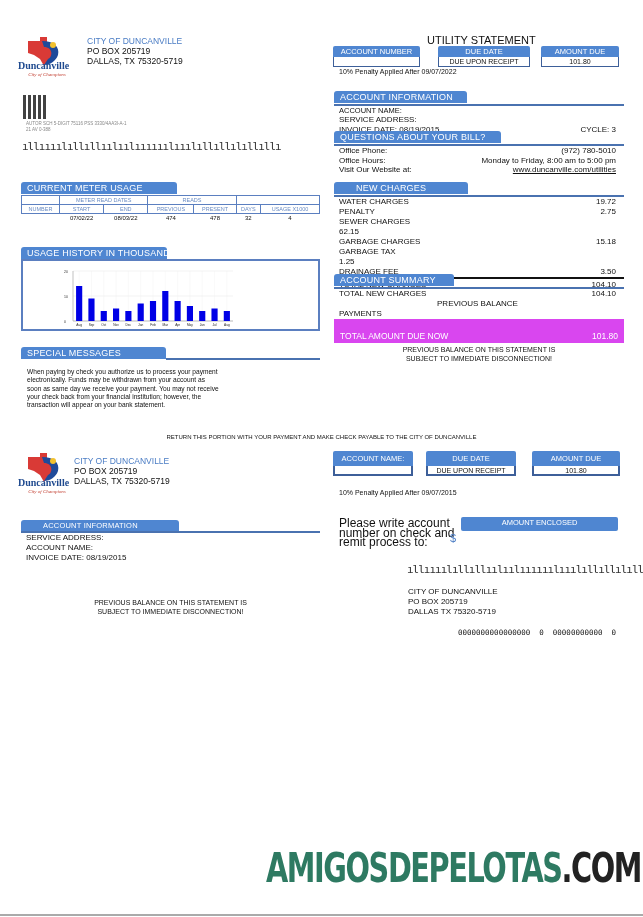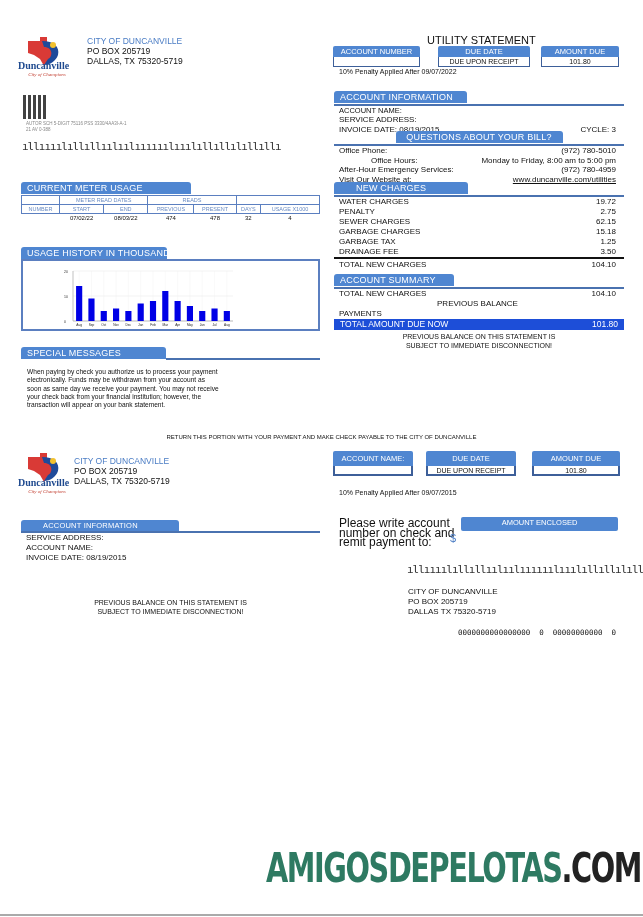"QUESTIONS ABOUT YOUR BILL?" div.abs { text-align: center -> none }
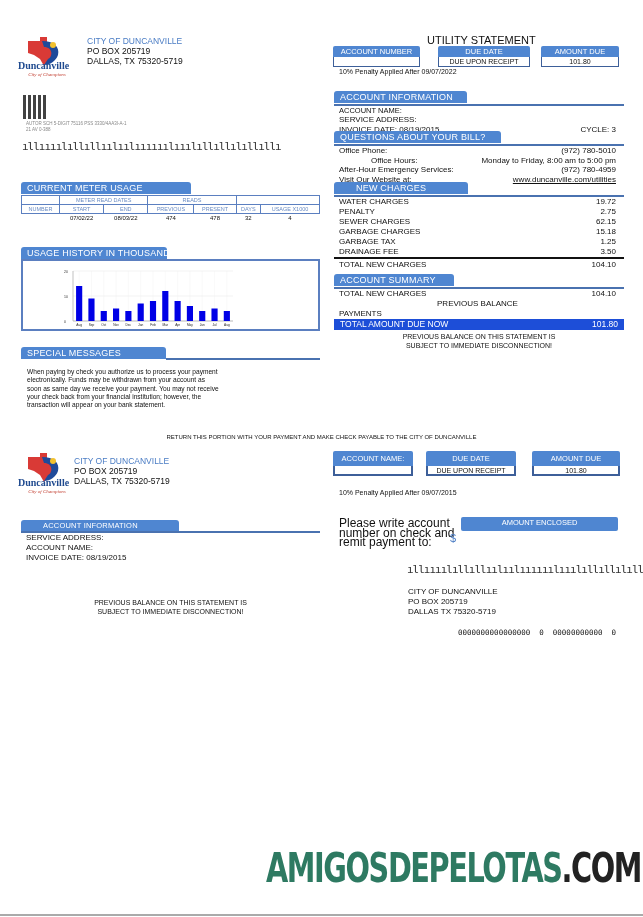"Office Hours:" div.row { margin-left: 32px -> none }
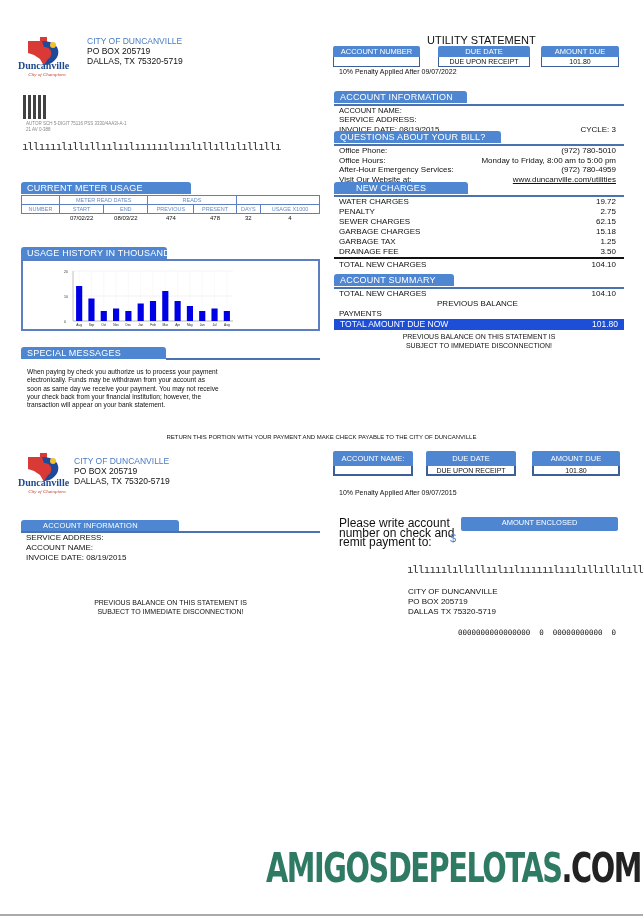"After-Hour Emergency Services:" div.row { html: <div> <span>After-Hour Emergency Services:</span> <span>(972) 780-4959</span> </div> -> none }
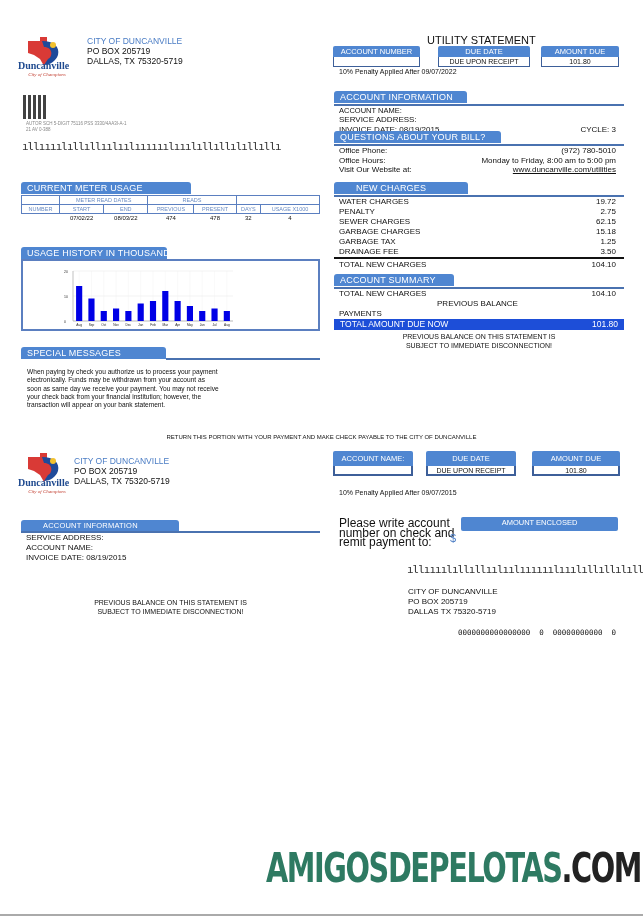"CURRENT METER USAGE" div.tab-head { width: 170px -> 156px }
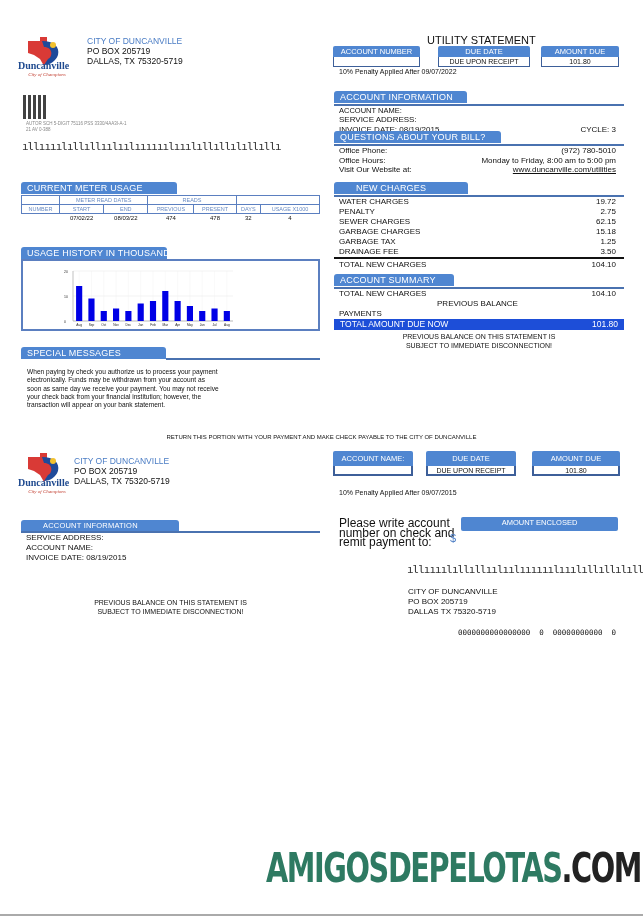"SEWER CHARGES" div.row { flex-direction: none -> column }
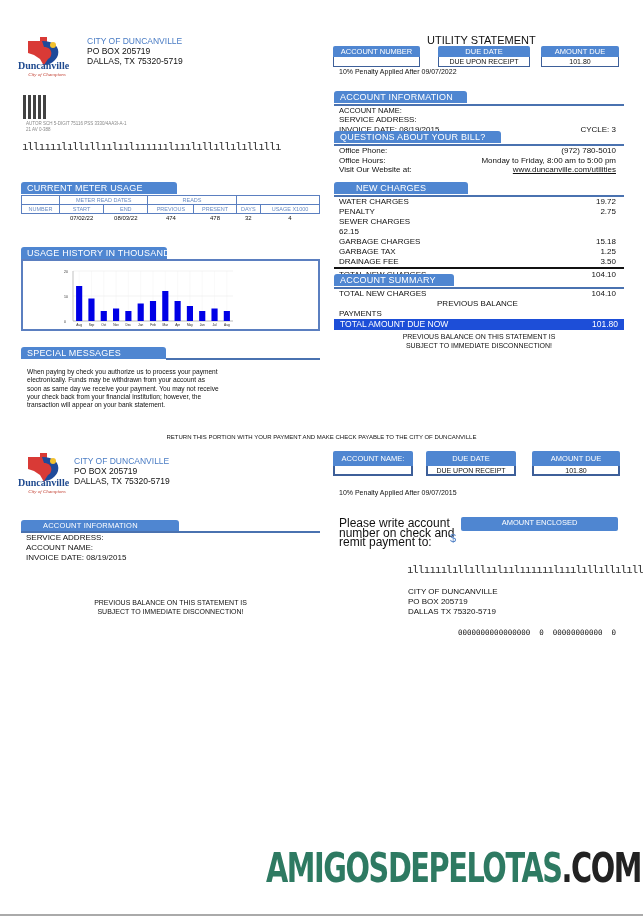"GARBAGE TAX" div.row { flex-direction: none -> column }
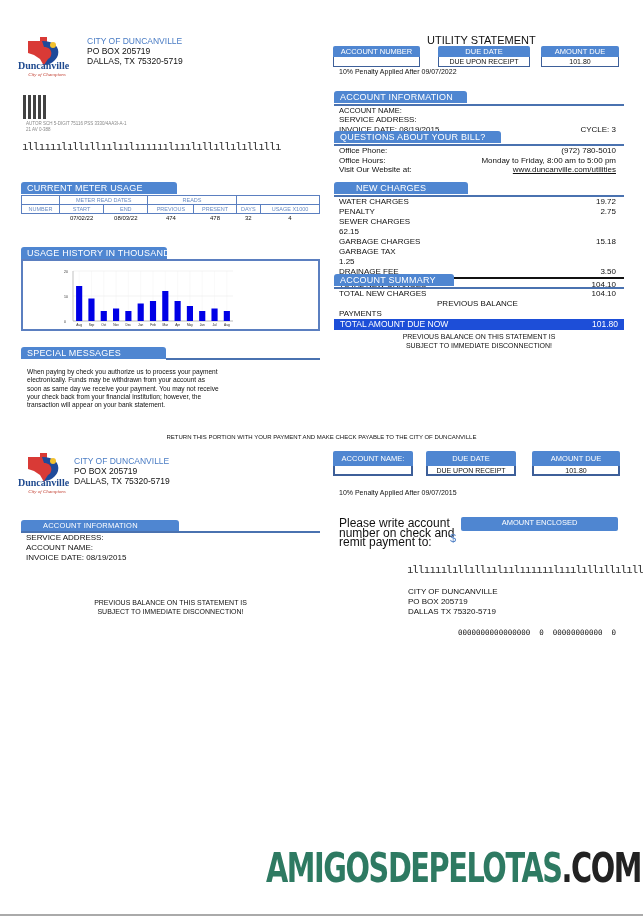"TOTAL AMOUNT DUE NOW" .total-bar { background: #1d4ed8 -> #d946ef; padding: 0 6px -> 12px 6px }
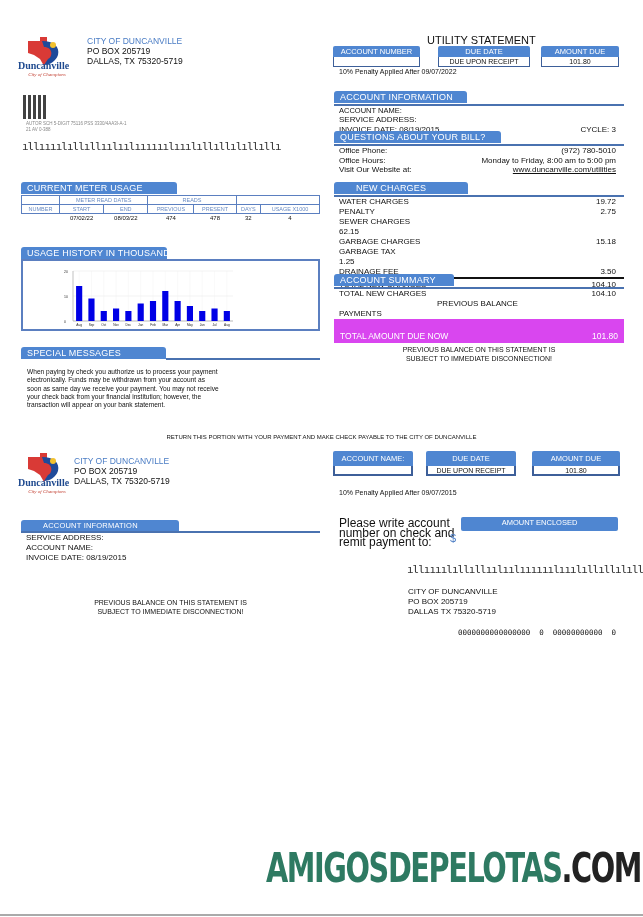"remit payment to:" div { text: payment -> process }
